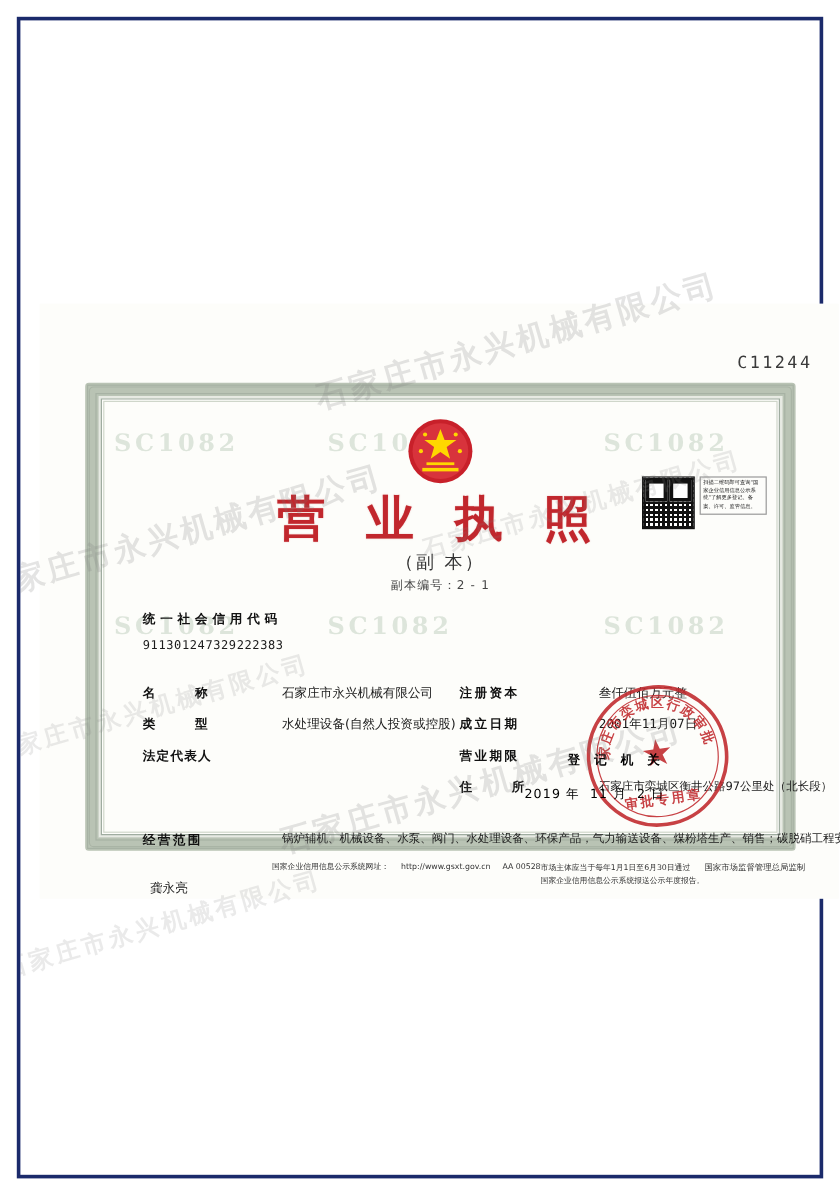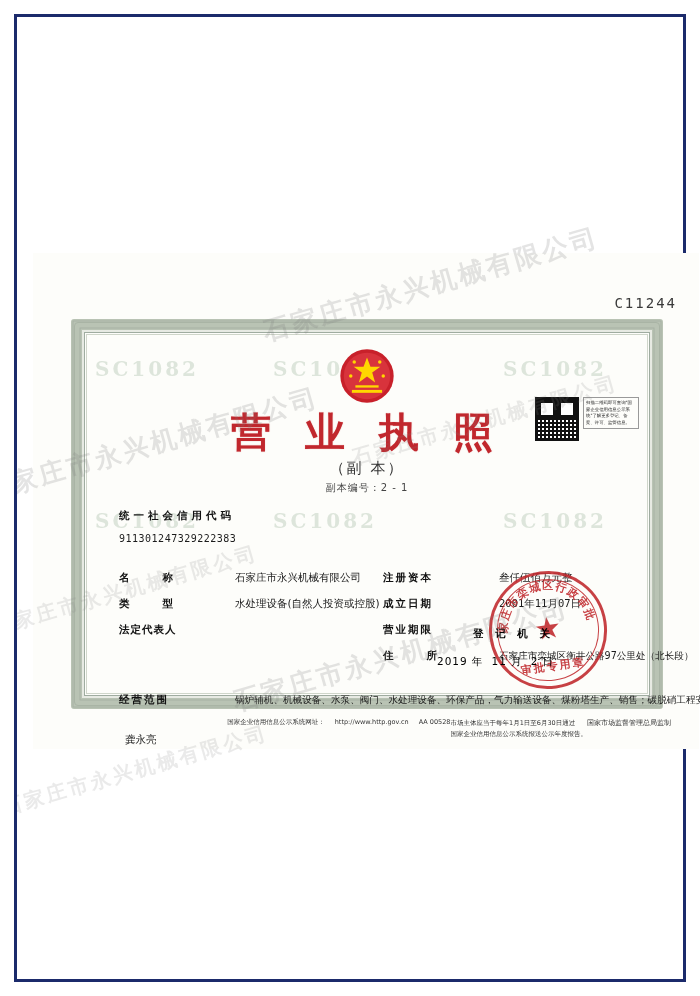"http://www.http.gov.cn" span { text: http://www.http.gov.cn -> http://www.gsxt.gov.cn }
